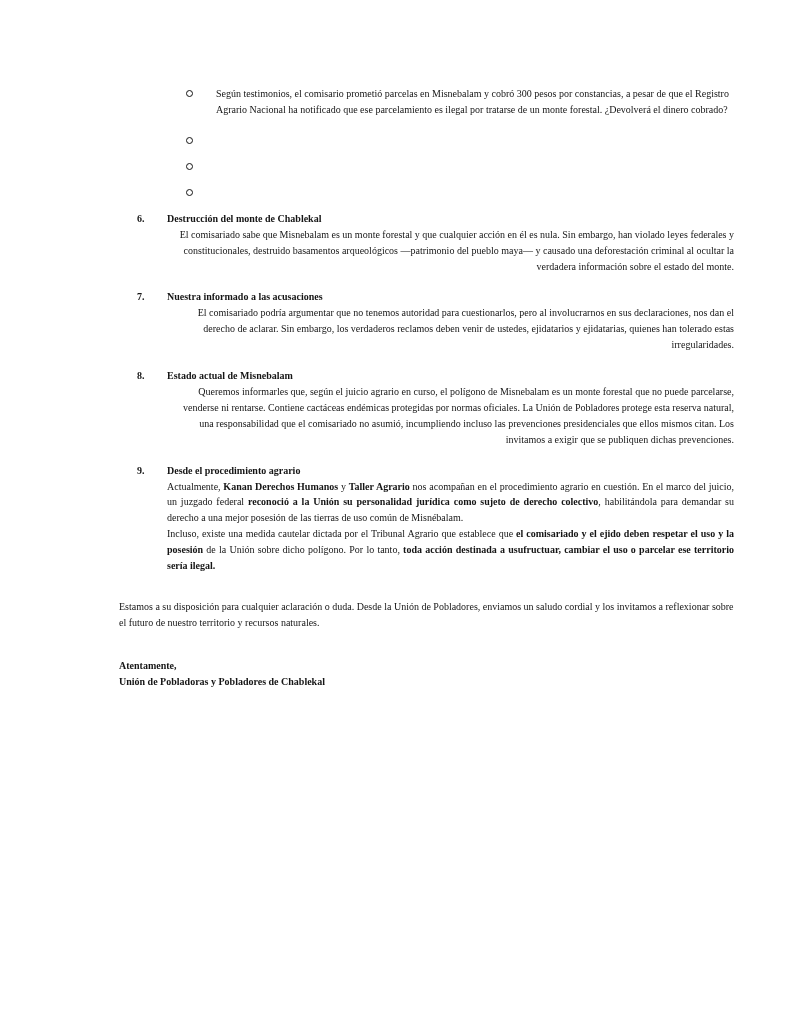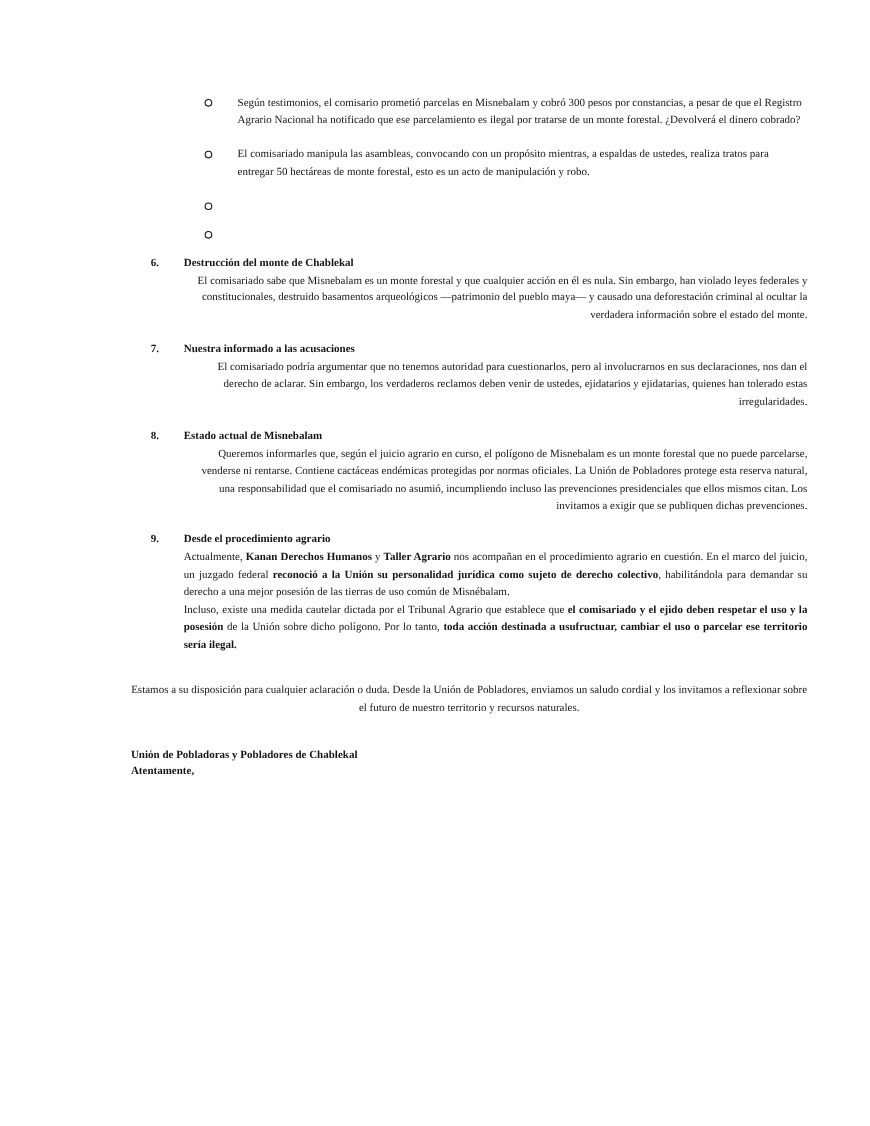"El comisariado manipula las asambleas," span.bullet-text { html: <span>El comisariado manipula las asambleas, convocando con un propósito mientras, a espaldas de ustedes, realiza tratos para entregar 50 hectáreas de monte forestal, esto es un acto de manipulación y robo.</span> -> none }
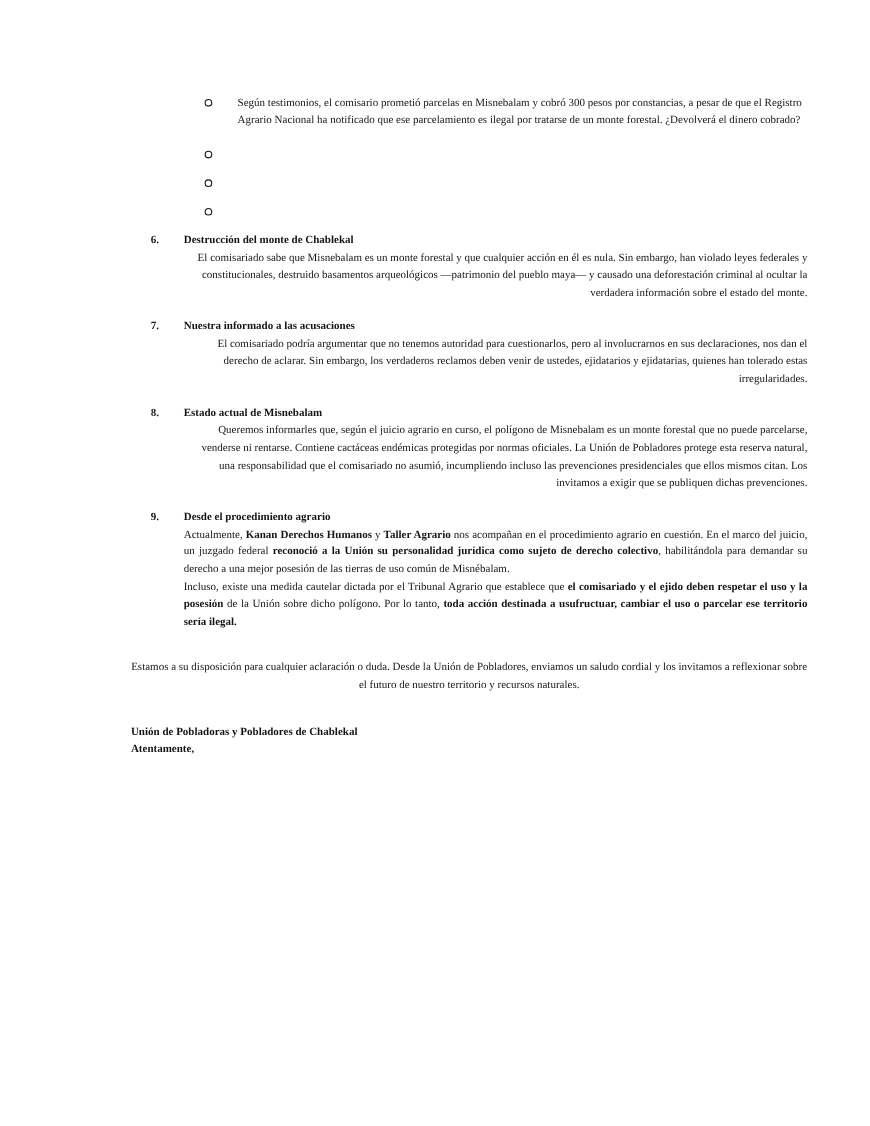"Estamos a su disposición para" .closing { text-align: center -> left }
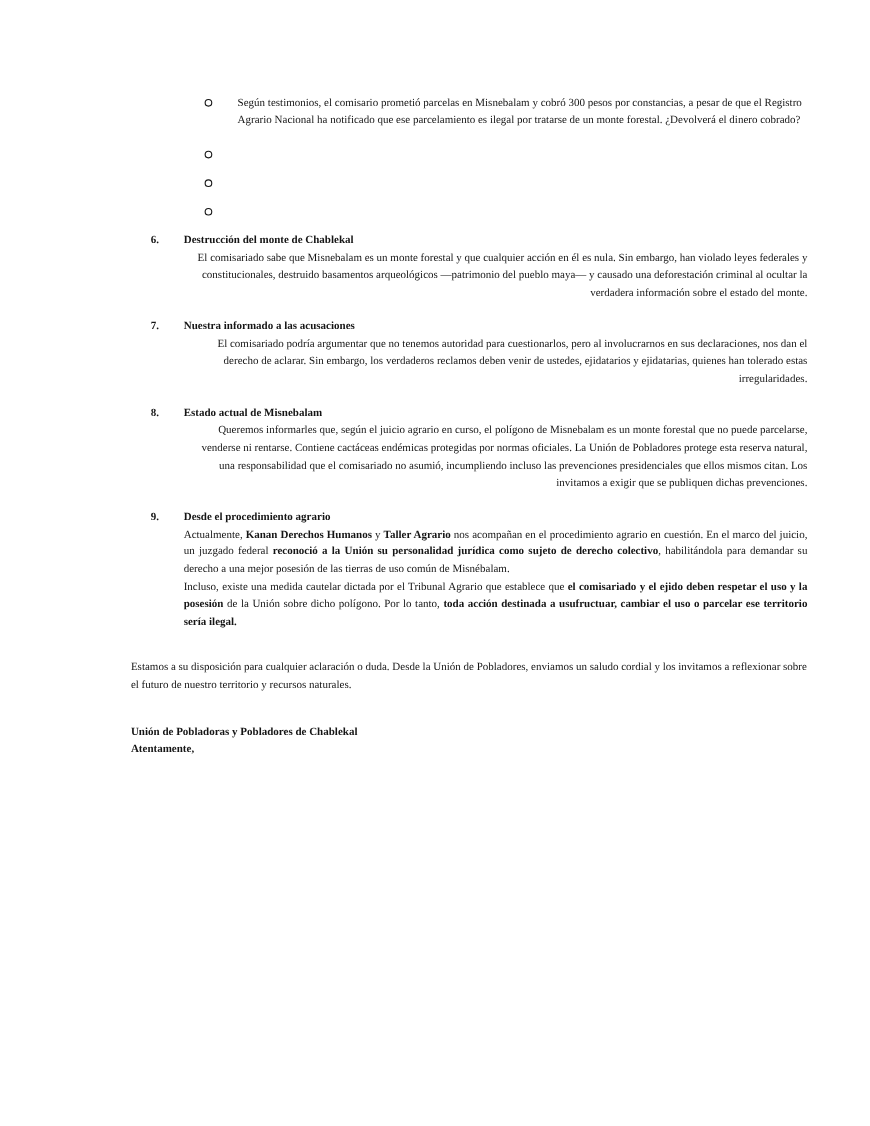"Unión de Pobladoras y Pobladores" div { order: before "Atentamente," -> after "Atentamente," }
